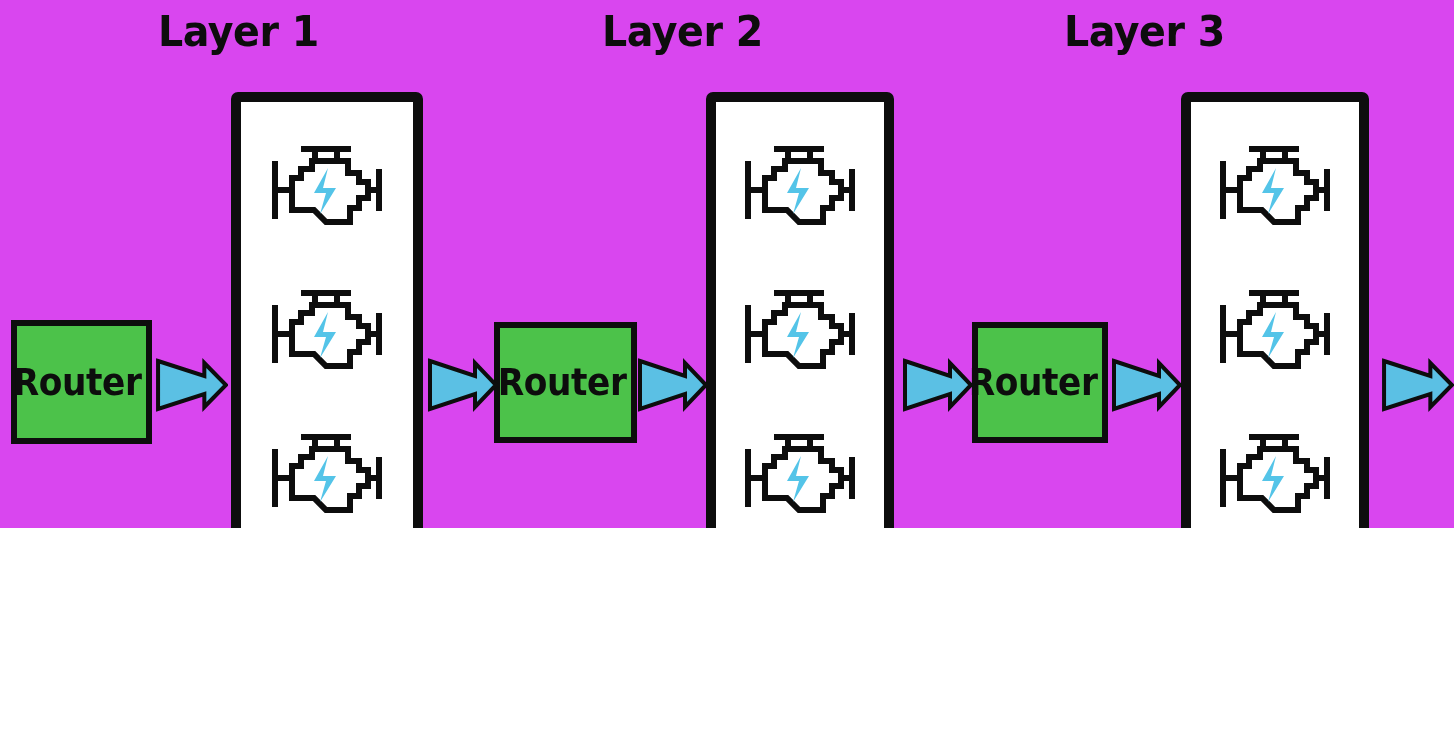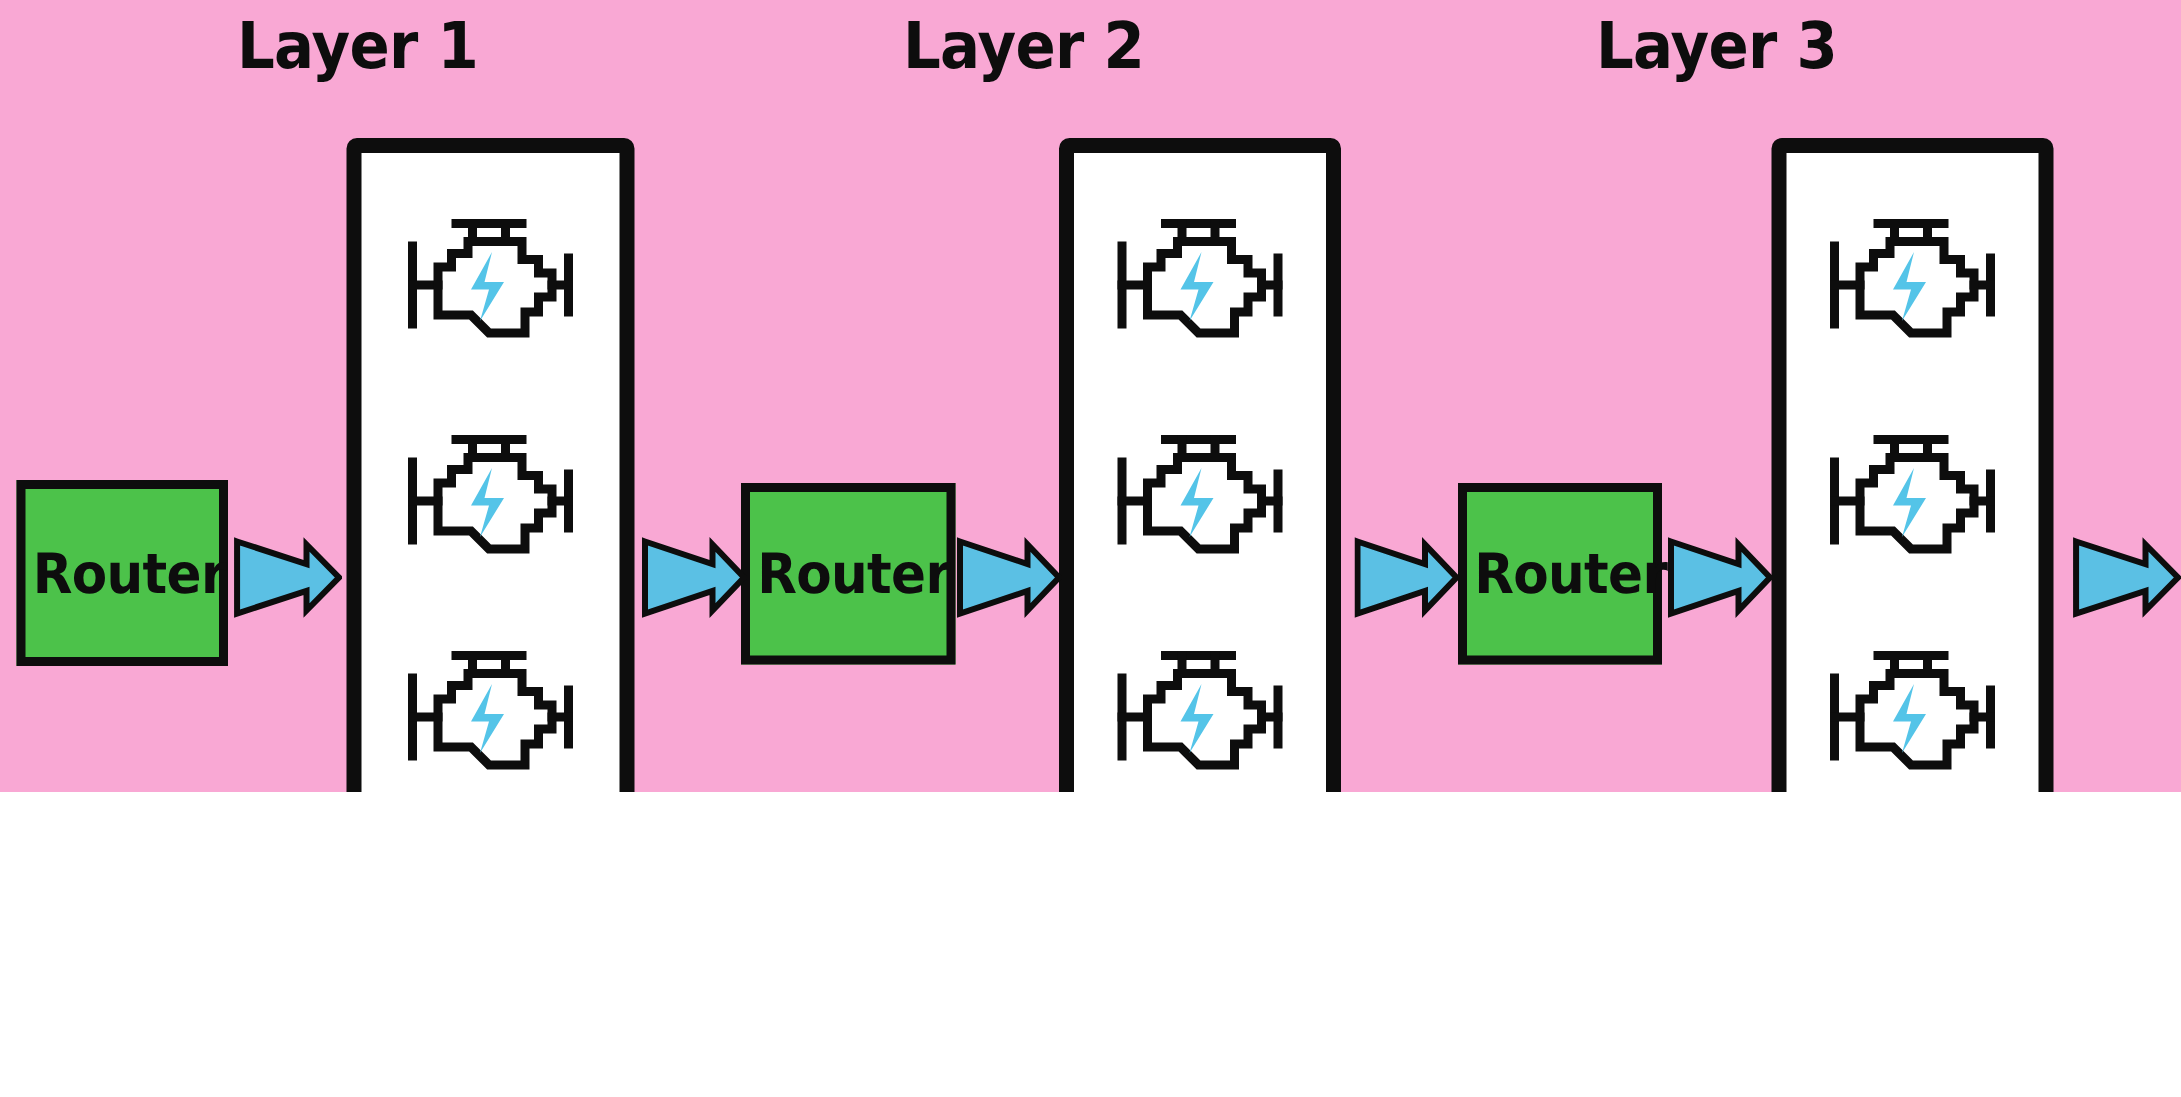"Layer 1" div { background: #f9a8d4 -> #d946ef }
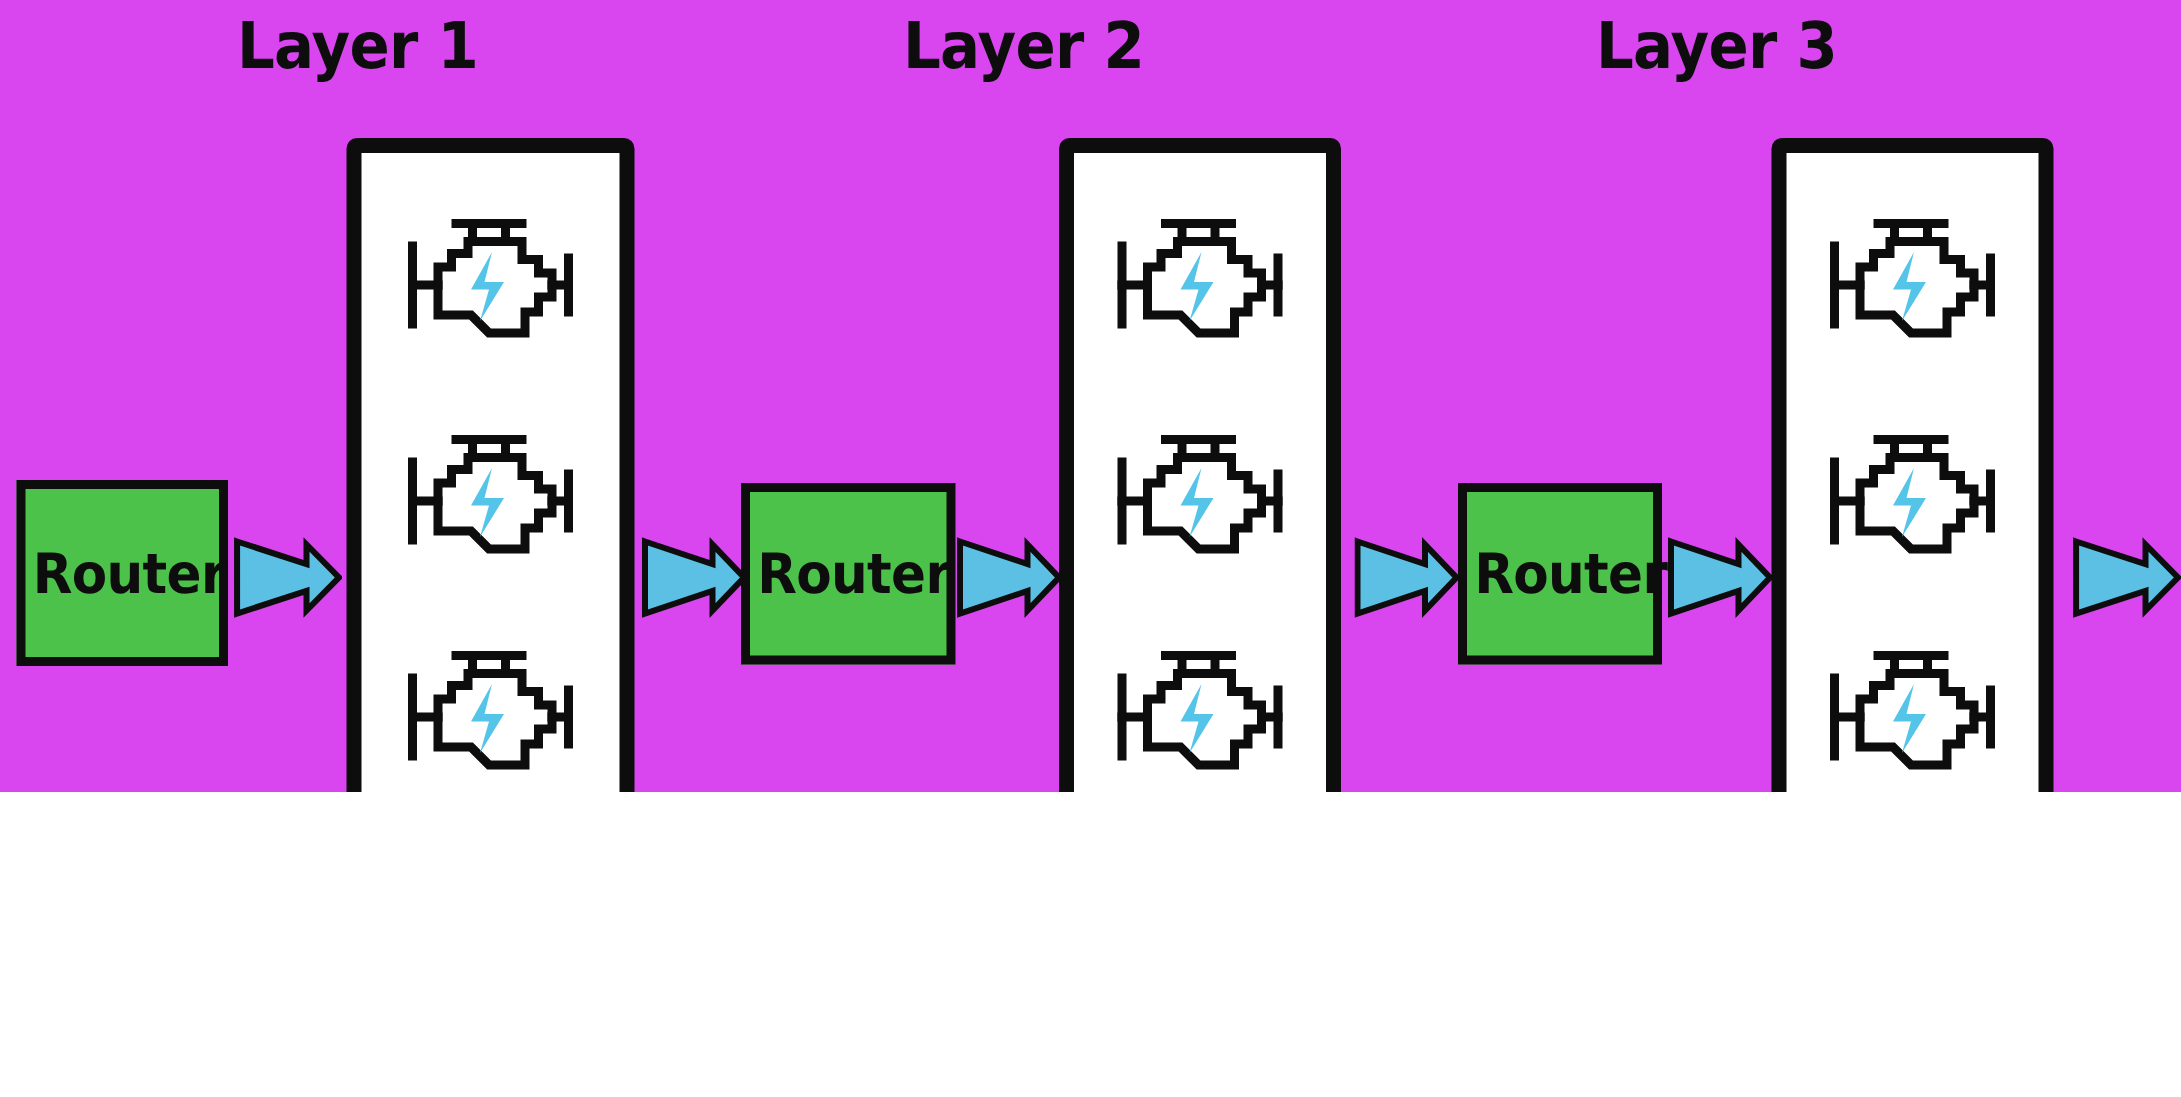"Router" .router-box { justify-content: flex-start -> flex-end }
